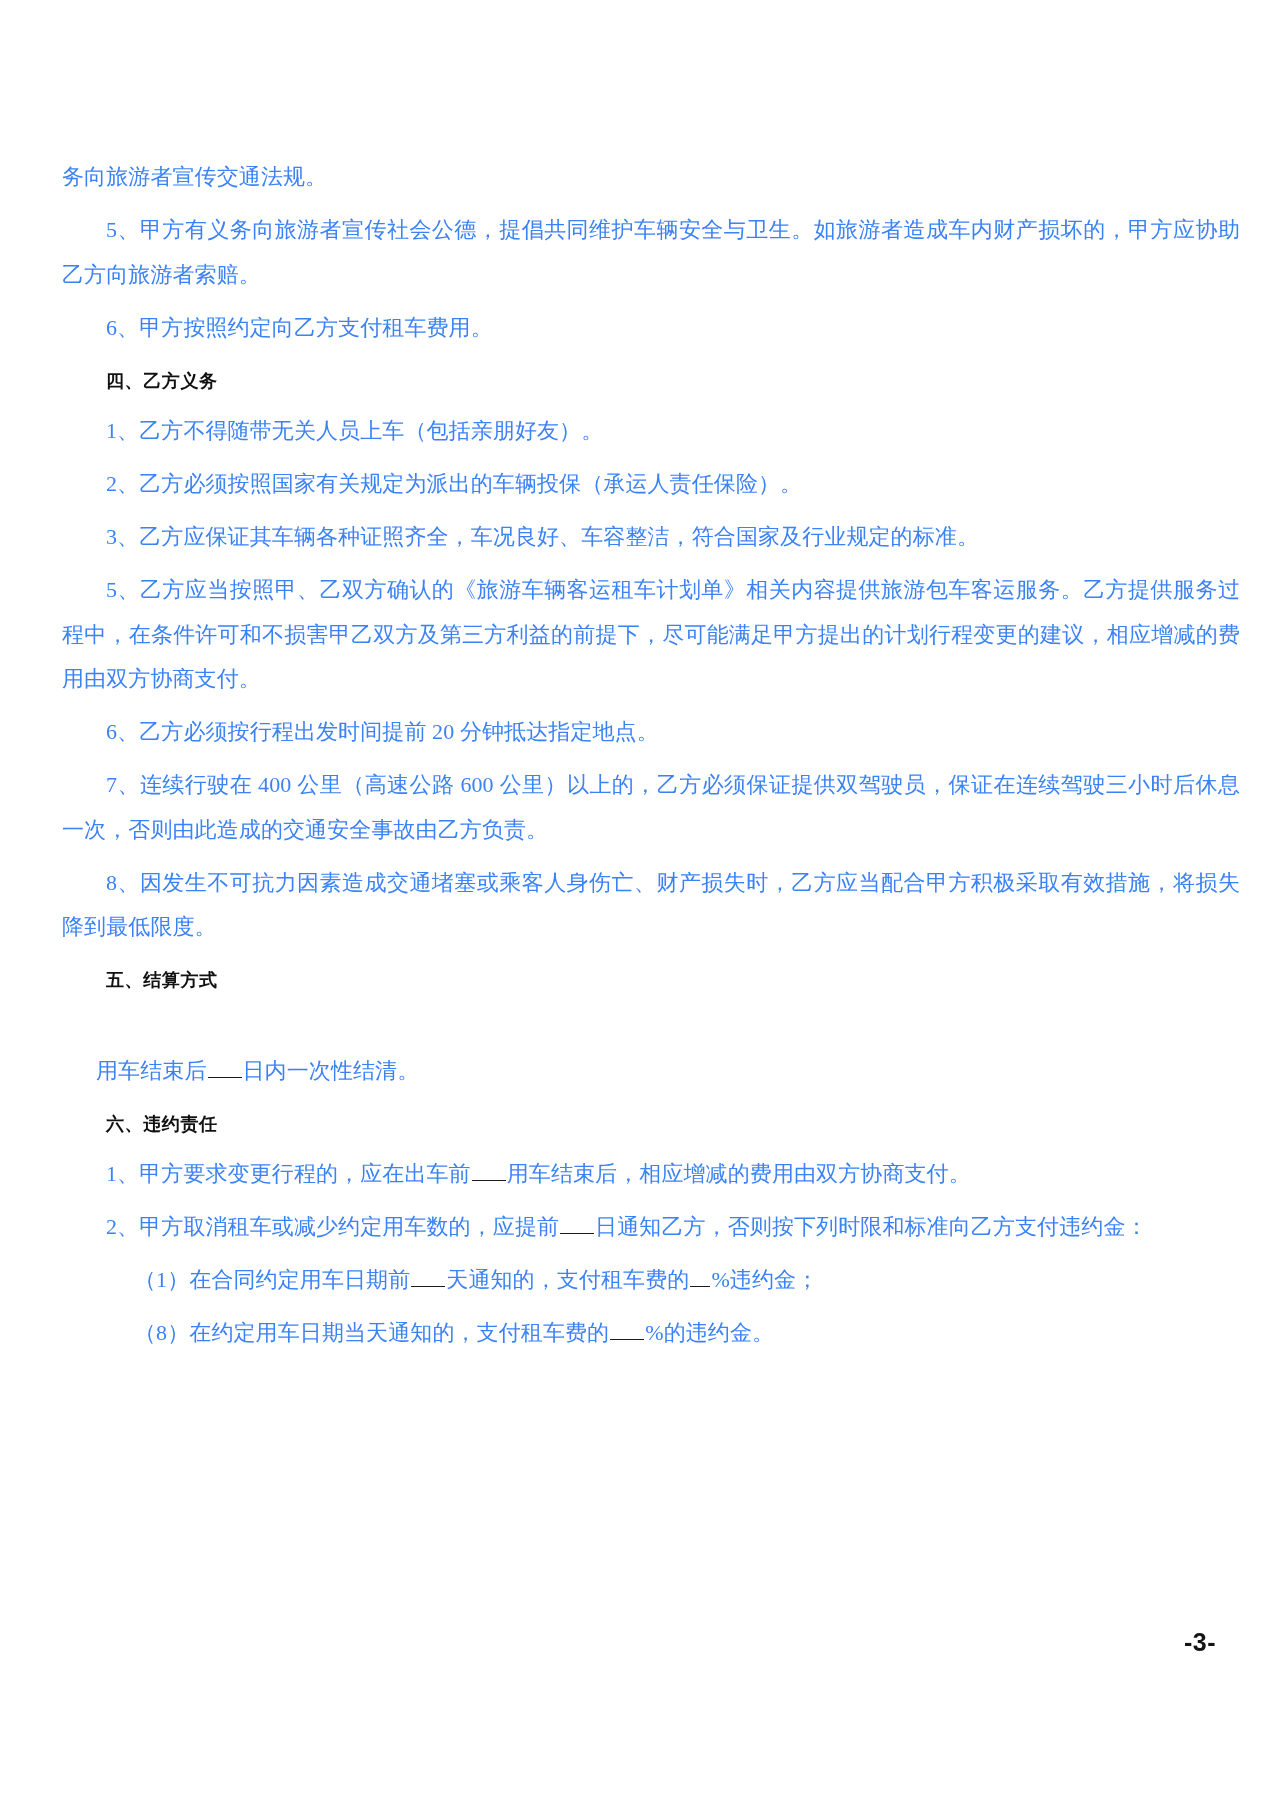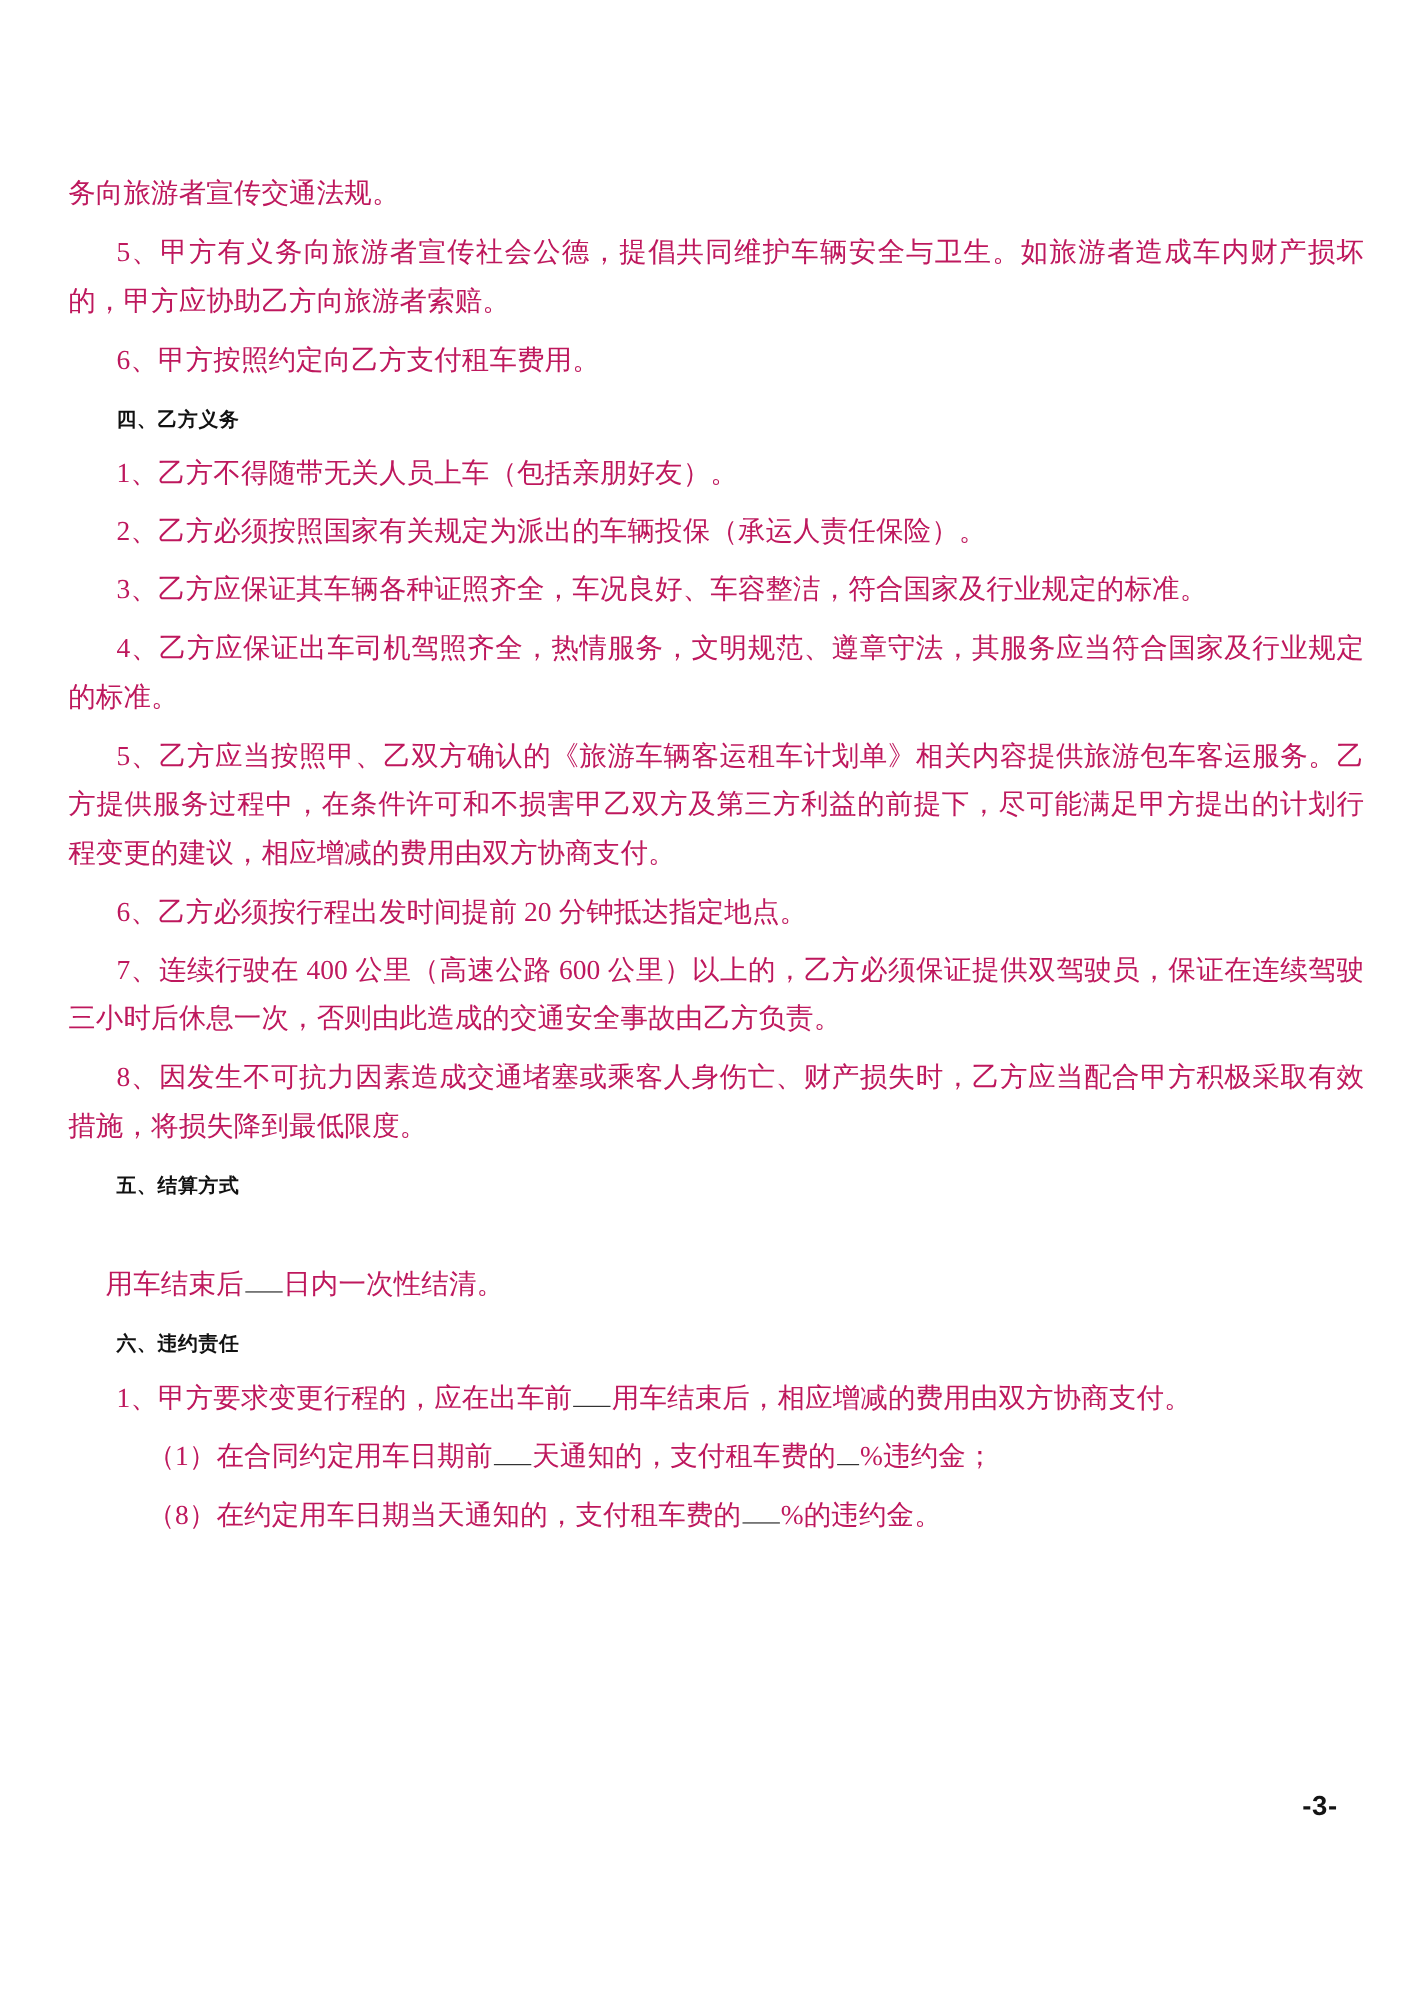"务向旅游者宣传交通法规。" .para { color: #be185d -> #3b82f6; font-size: 25px -> 22px }
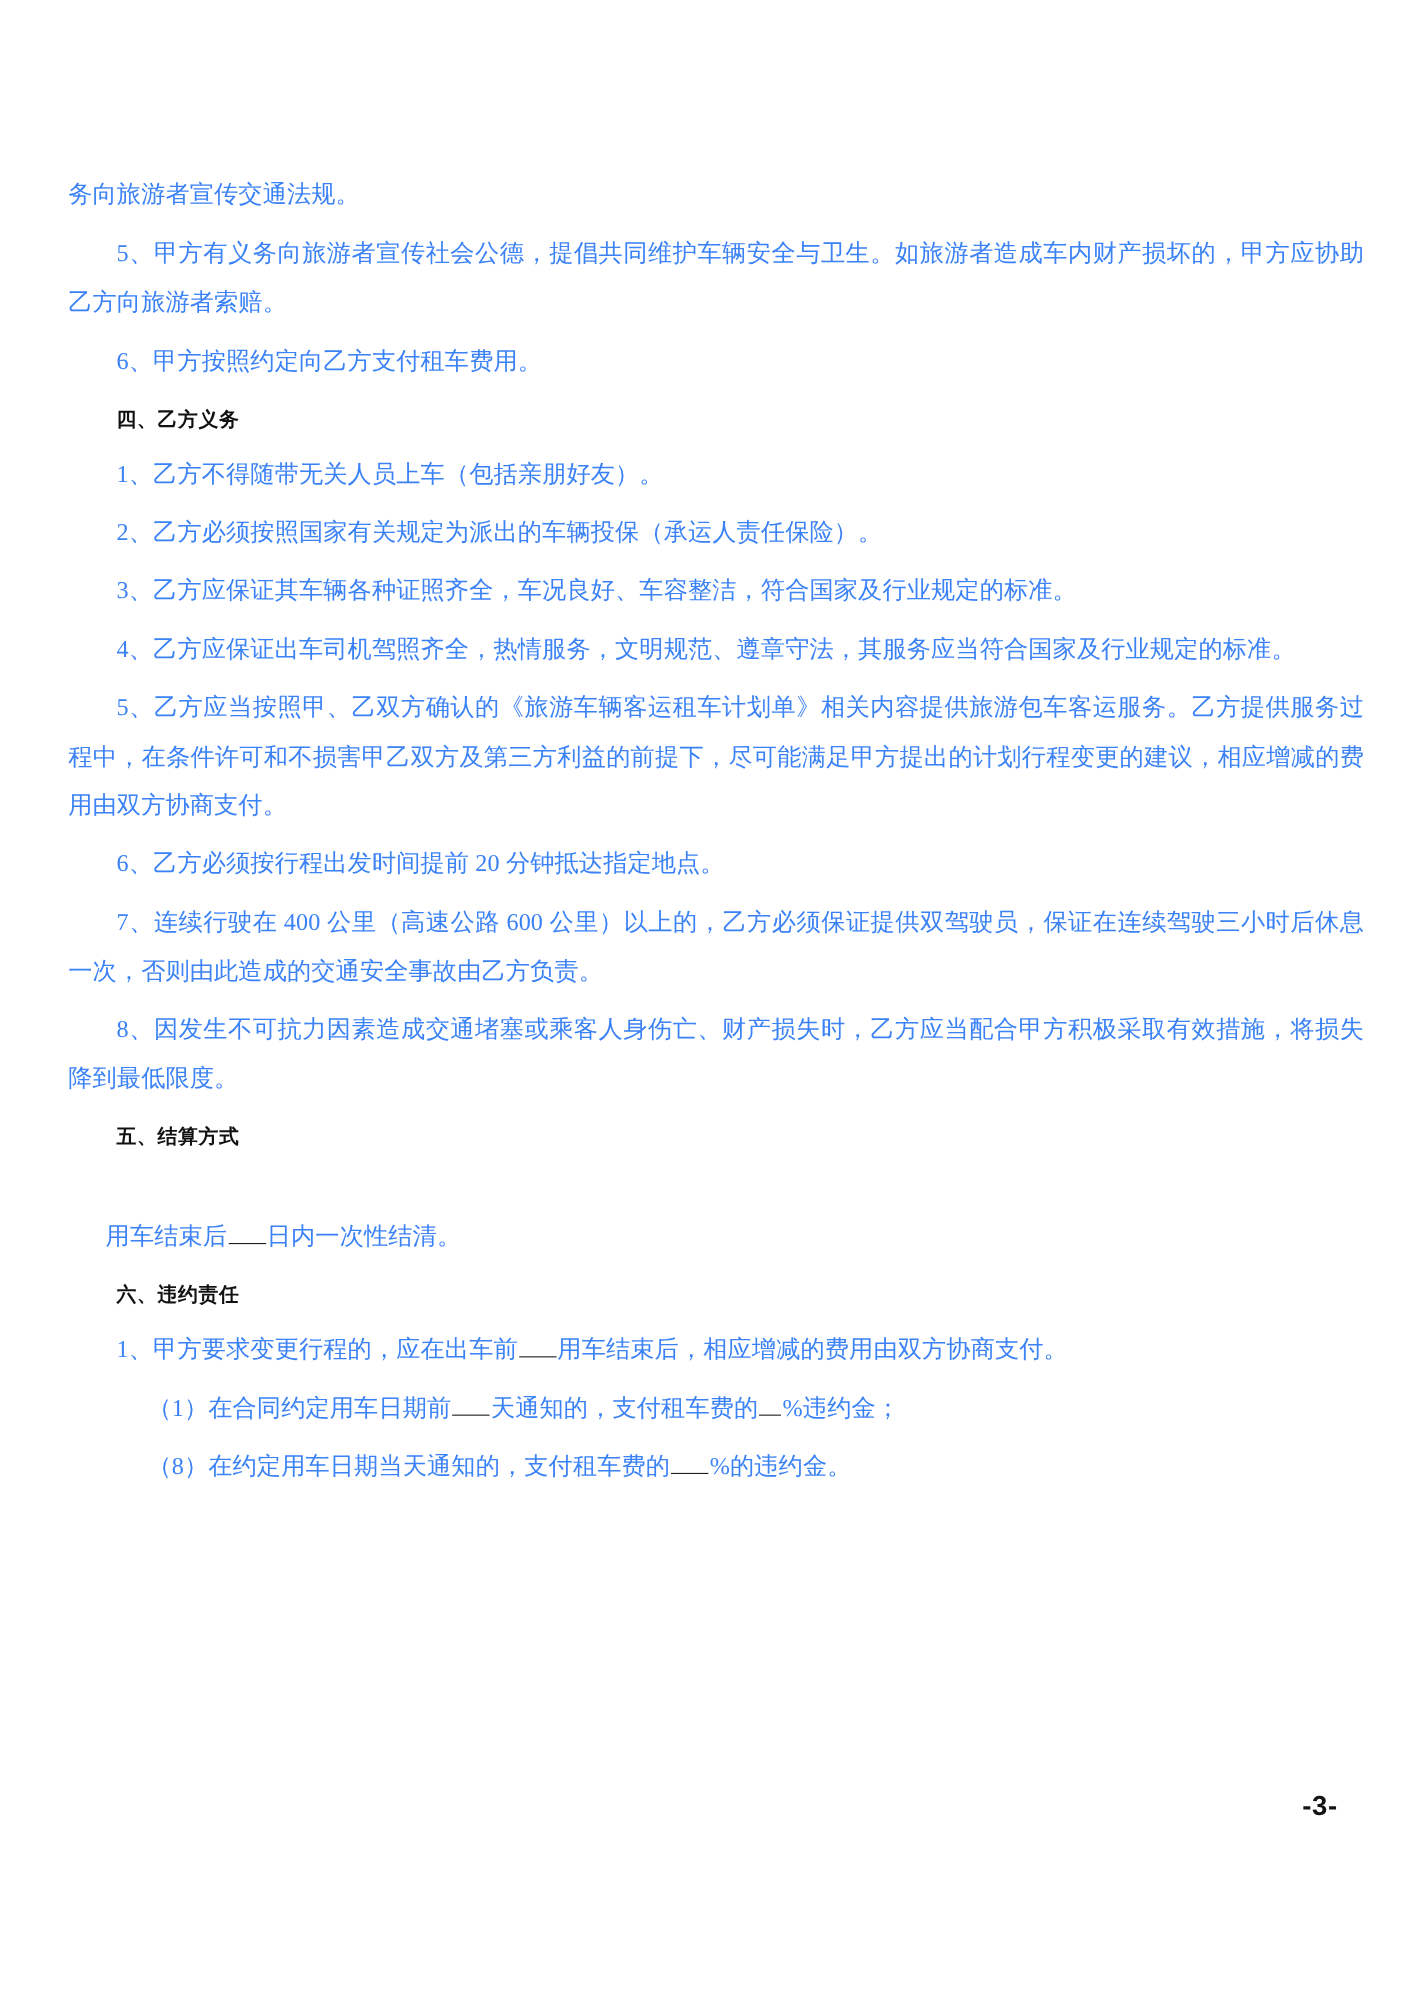"4、乙方应保证出车司机驾照齐全，热情服务，文明规范、遵章守法，其服务应当符合国家" p.para { html: <p>4、乙方应保证出车司机驾照齐全，热情服务，文明规范、遵章守法，其服务应当符合国家及行业规定的标准。</p> -> none }
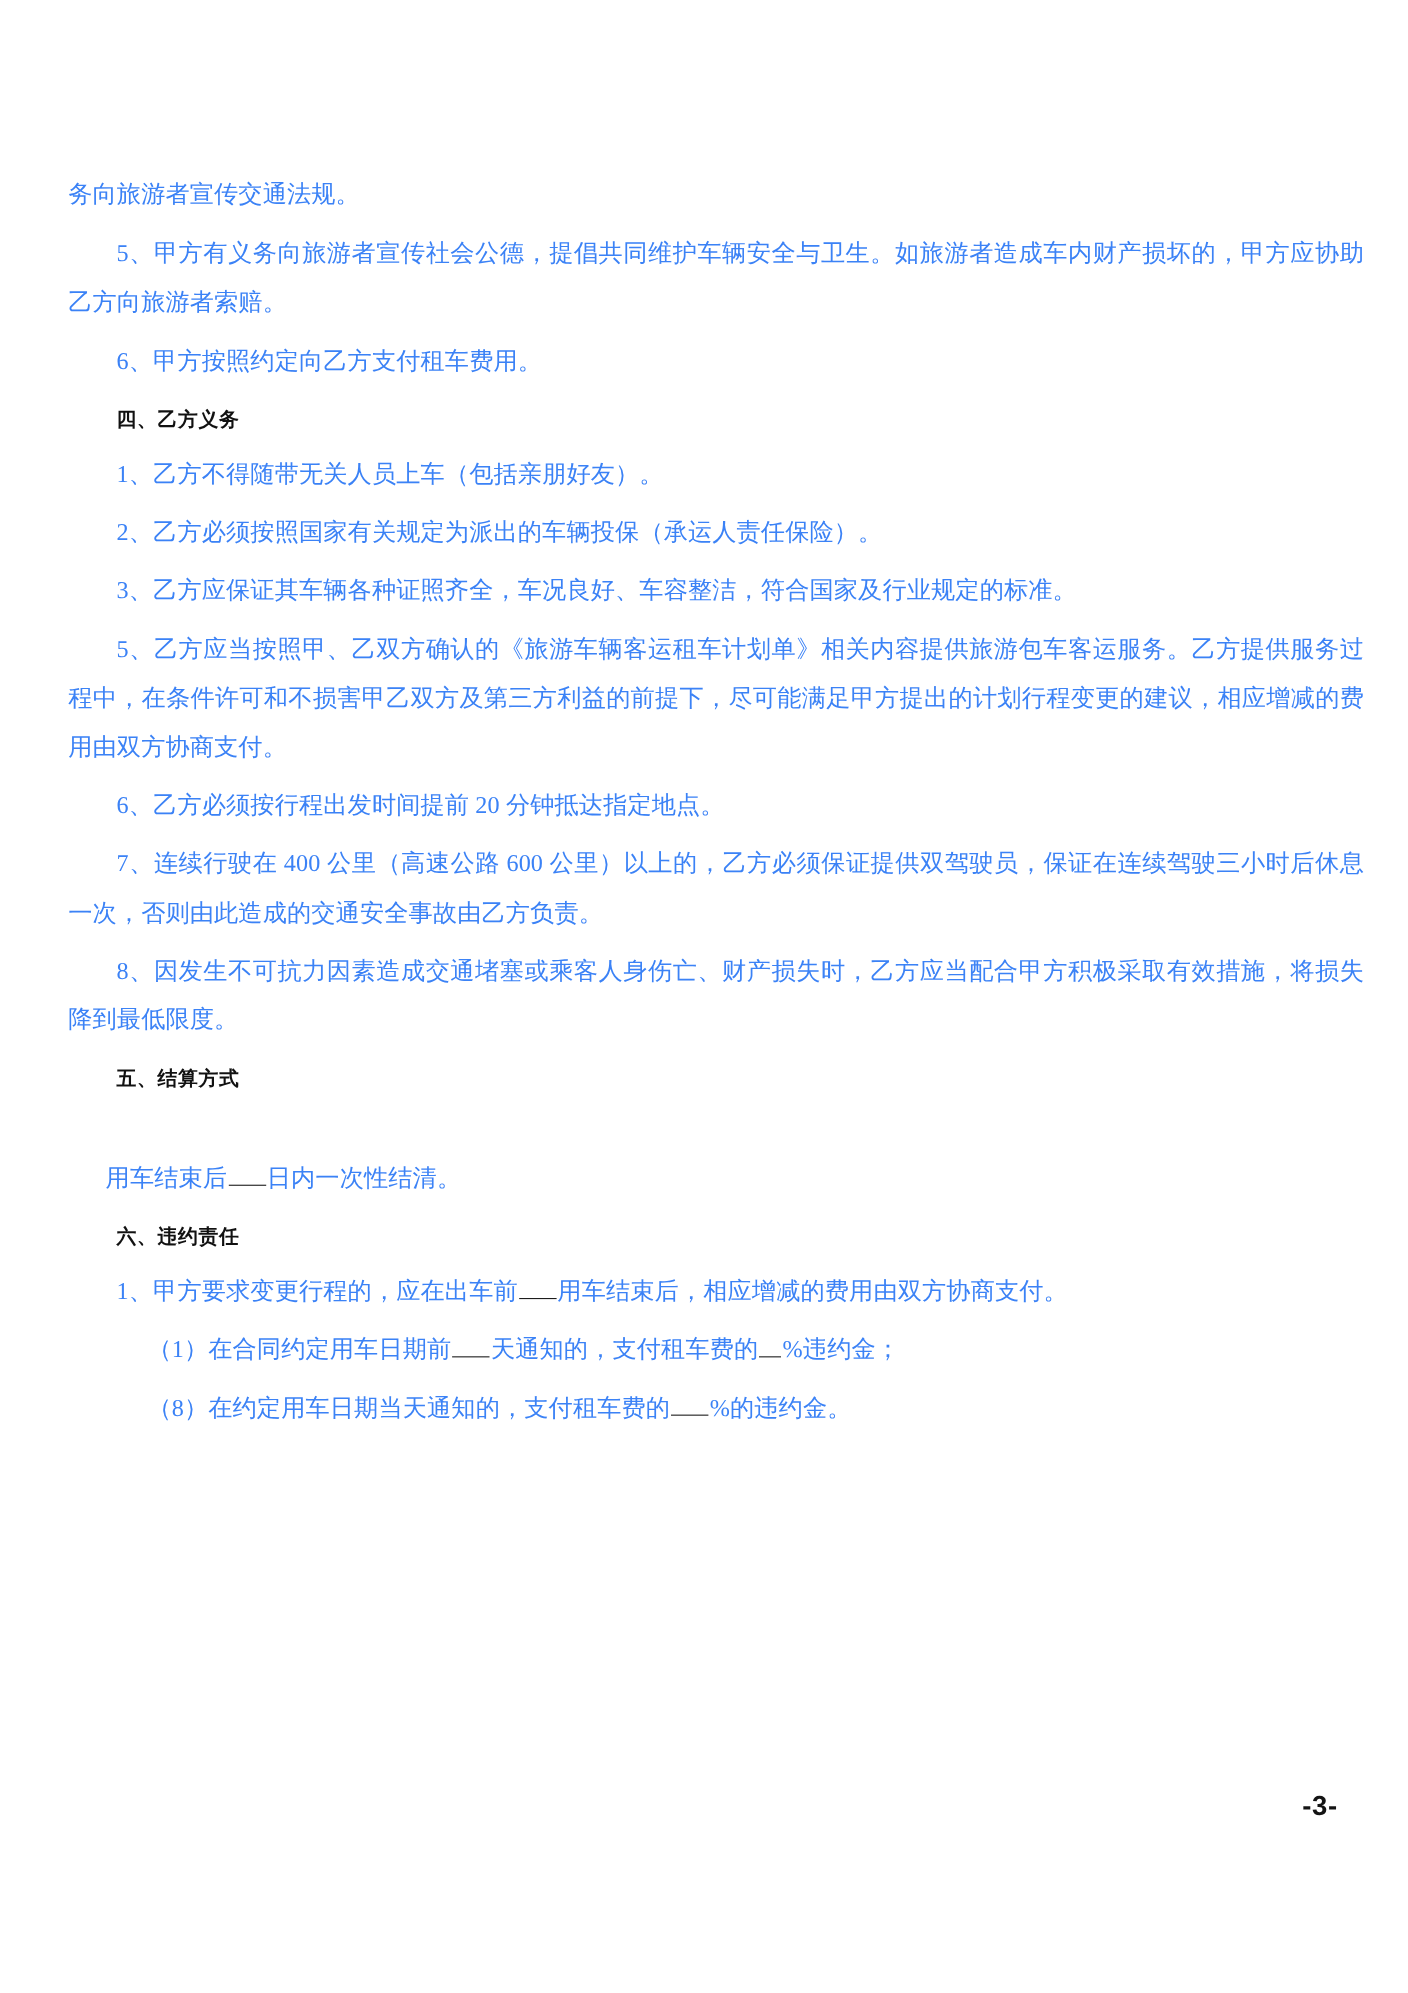"2、甲方取消租车或减少约定用车数的，应提前" p.para { html: none -> <p> <span>2、甲方取消租车或减少约定用车数的，应提前</span><span></span><span>日通知乙方，否则按下列时限和标准向乙方支付违约金：</span> </p> }
